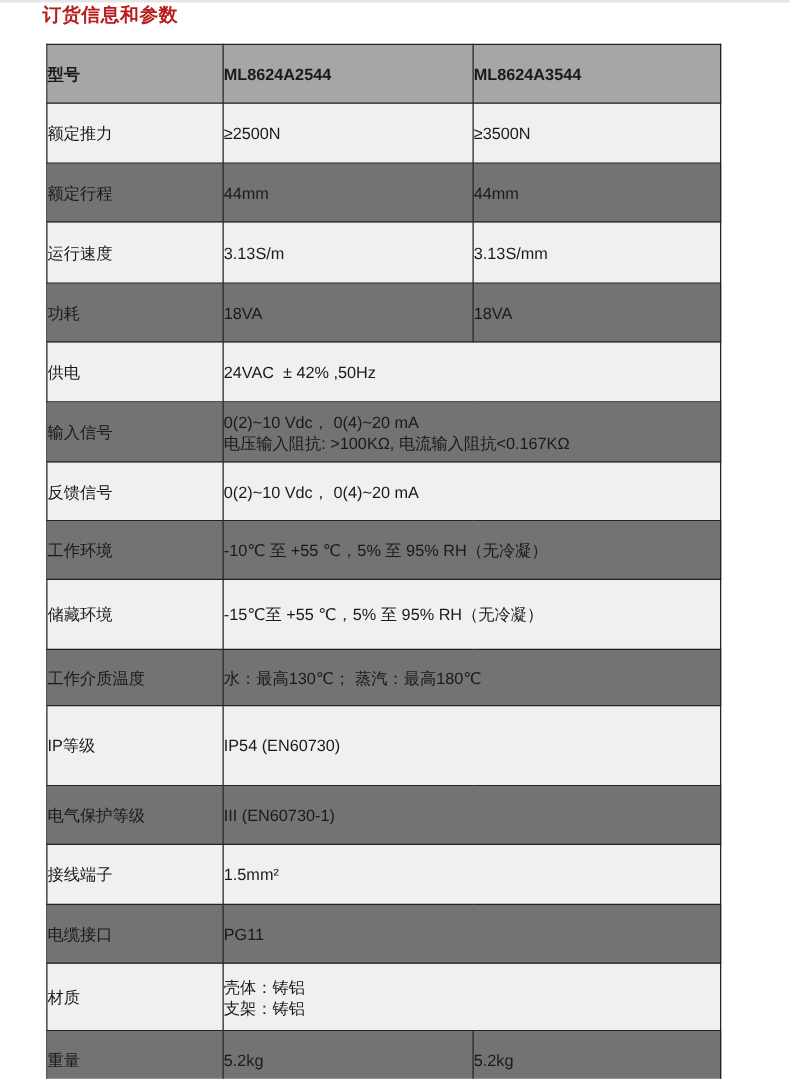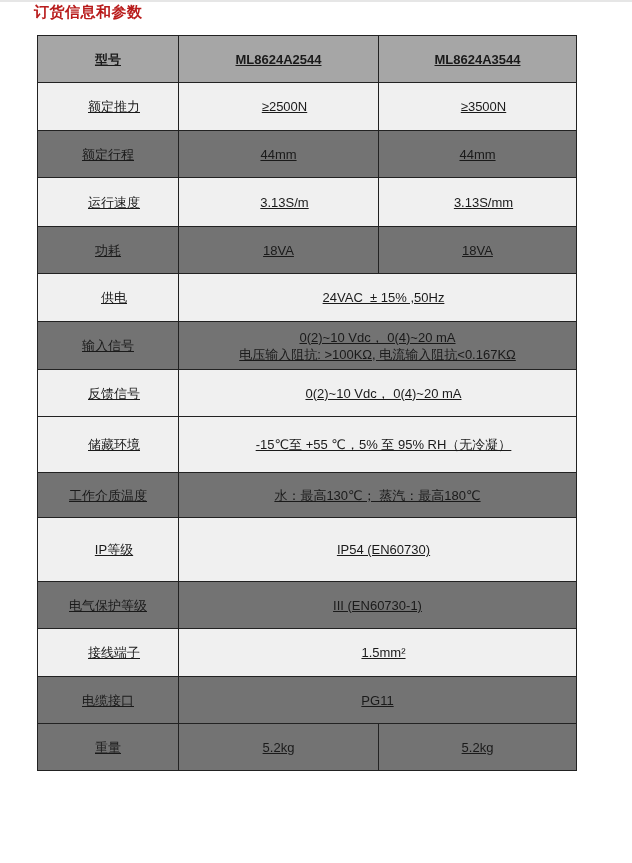"型号" table.spec td, table.spec th { text-align: center -> left; text-decoration: underline -> none }
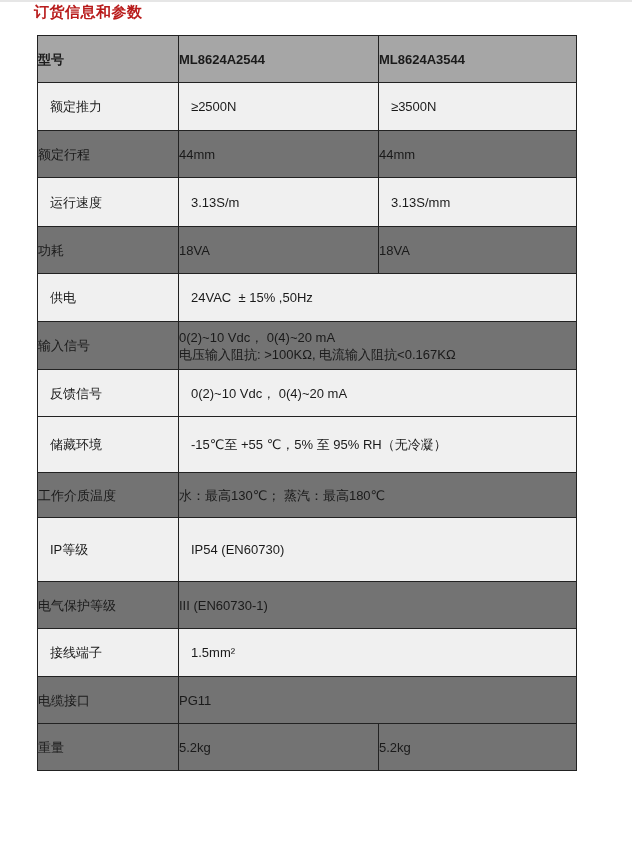"额定推力" tr.alt td { padding-left: 12px -> none }
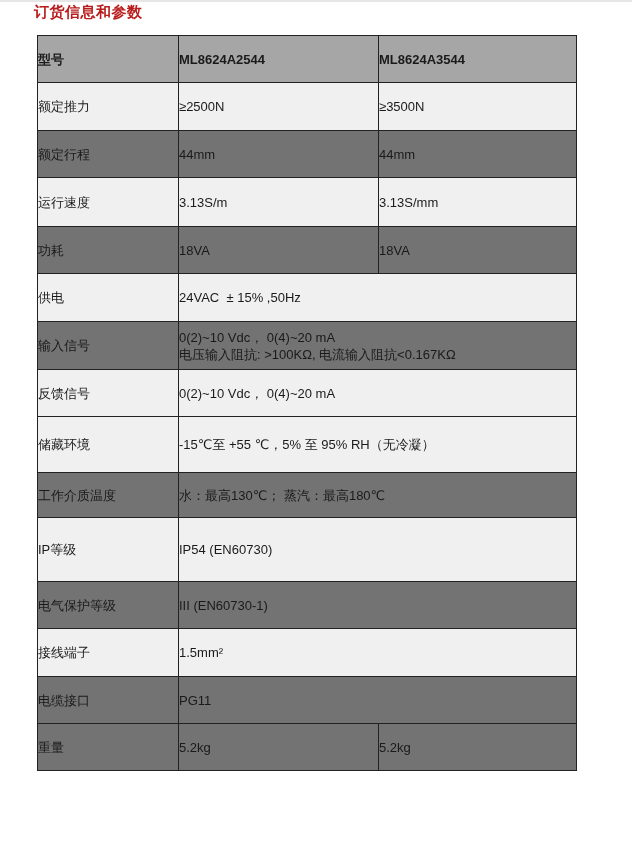"24VAC ± 15% ,50Hz" td { text: 15% -> 42% }
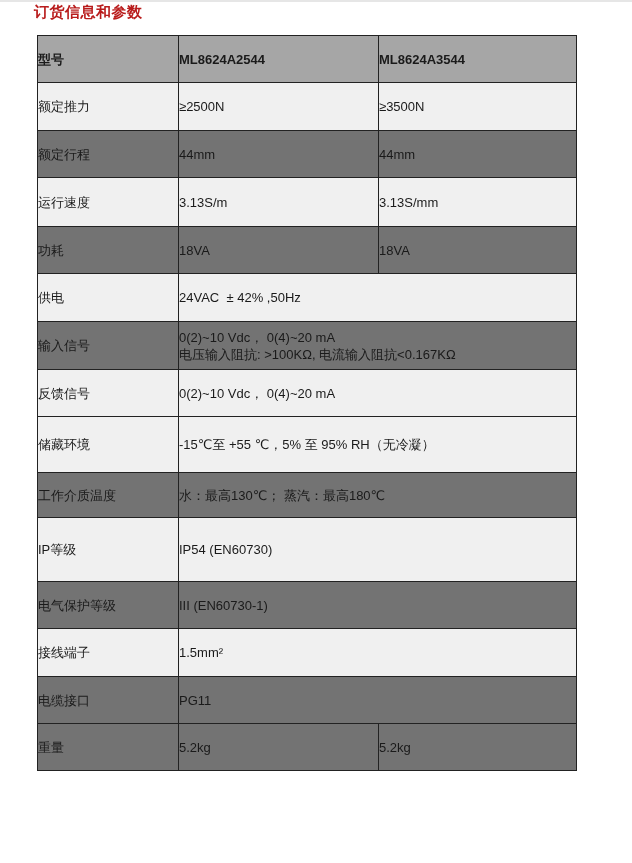"工作环境" tr.plain { html: none -> <tr> <td>工作环境</td> <td>-10℃ 至 +55 ℃，5% 至 95% RH（无冷凝）</td> </tr> }
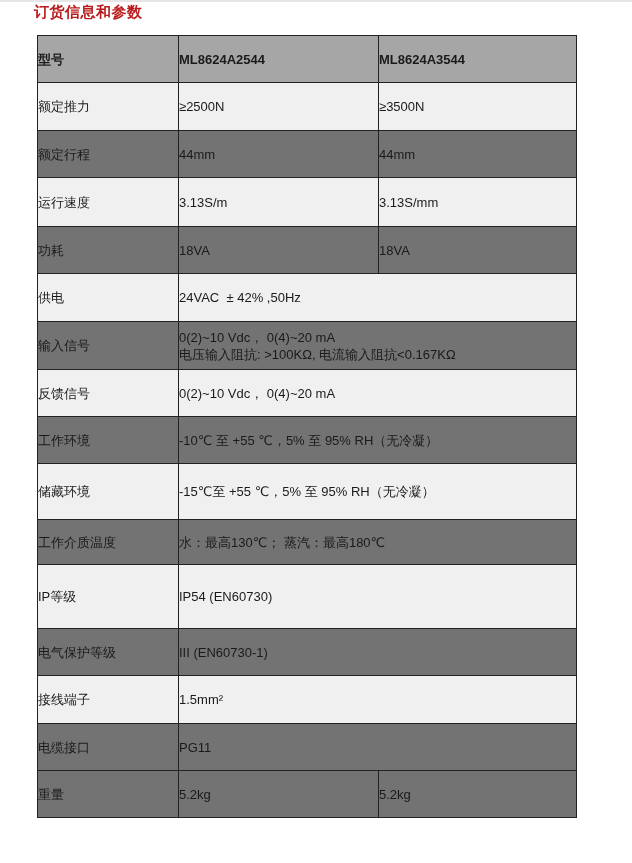"材质" tr.alt { html: none -> <tr> <td>材质</td> <td> <span>壳体：铸铝</span> <span>支架：铸铝</span> </td> </tr> }
